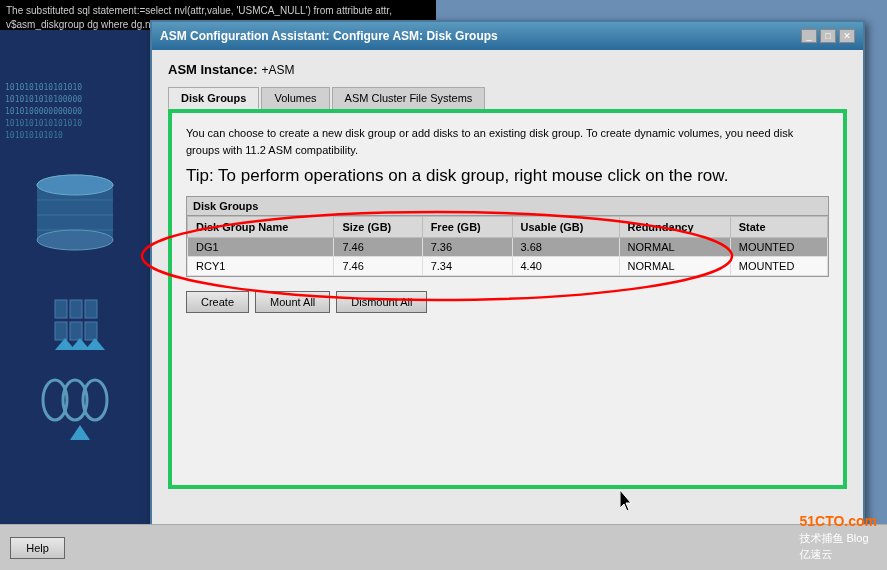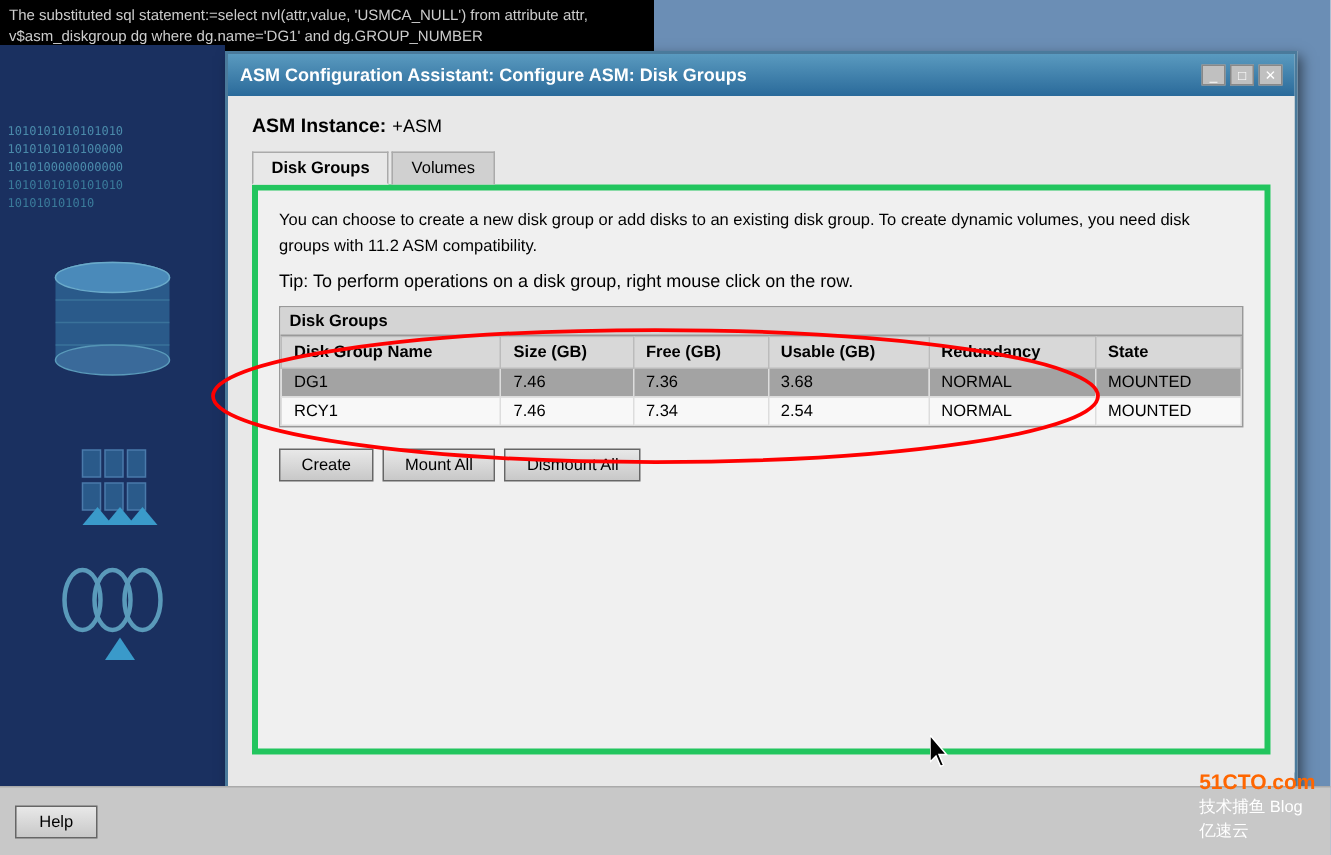"ASM Configuration Assistant: Configure" .dialog { top: 34px -> 20px }
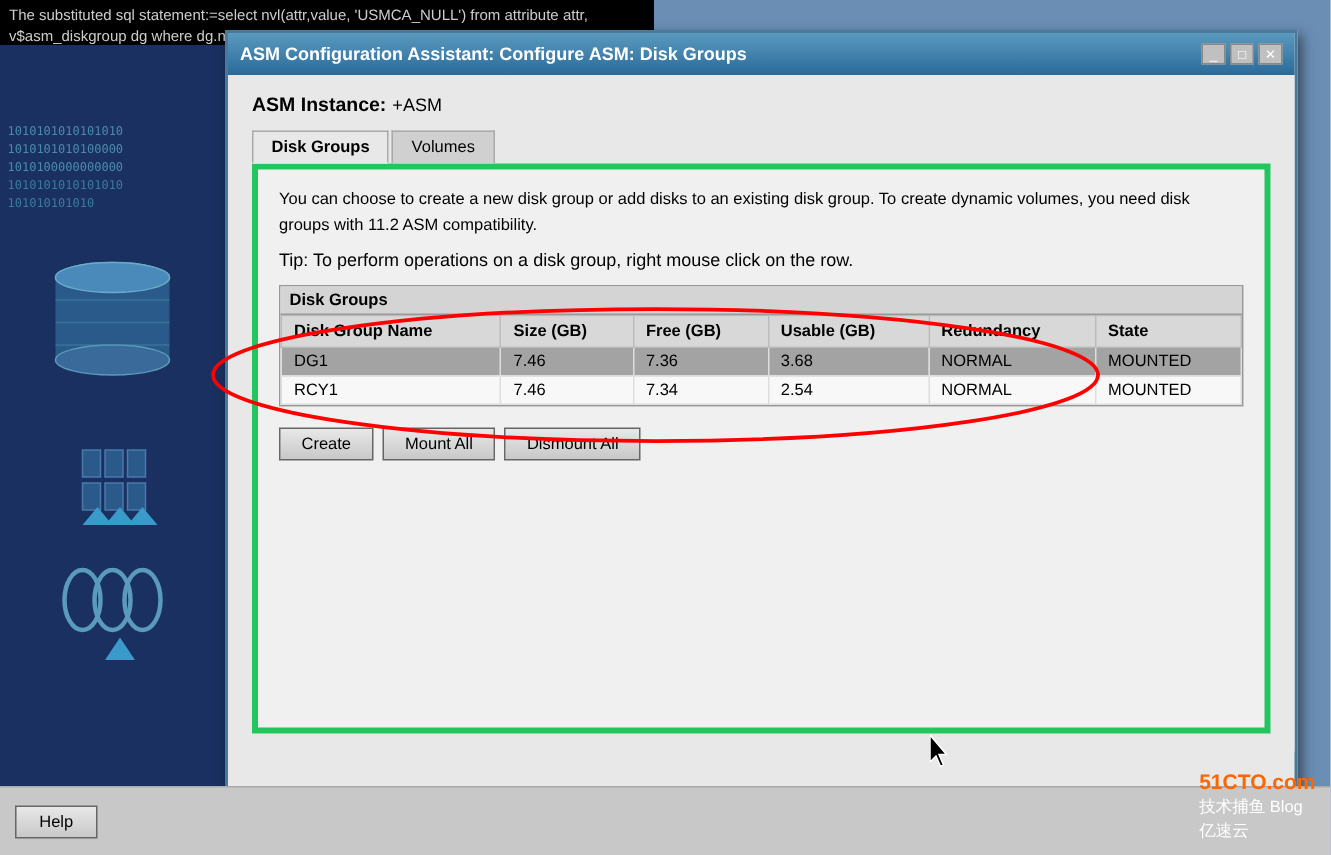"ASM Cluster File Systems" div.tab { html: none -> <div> <span>ASM Cluster File Systems</span> </div> }
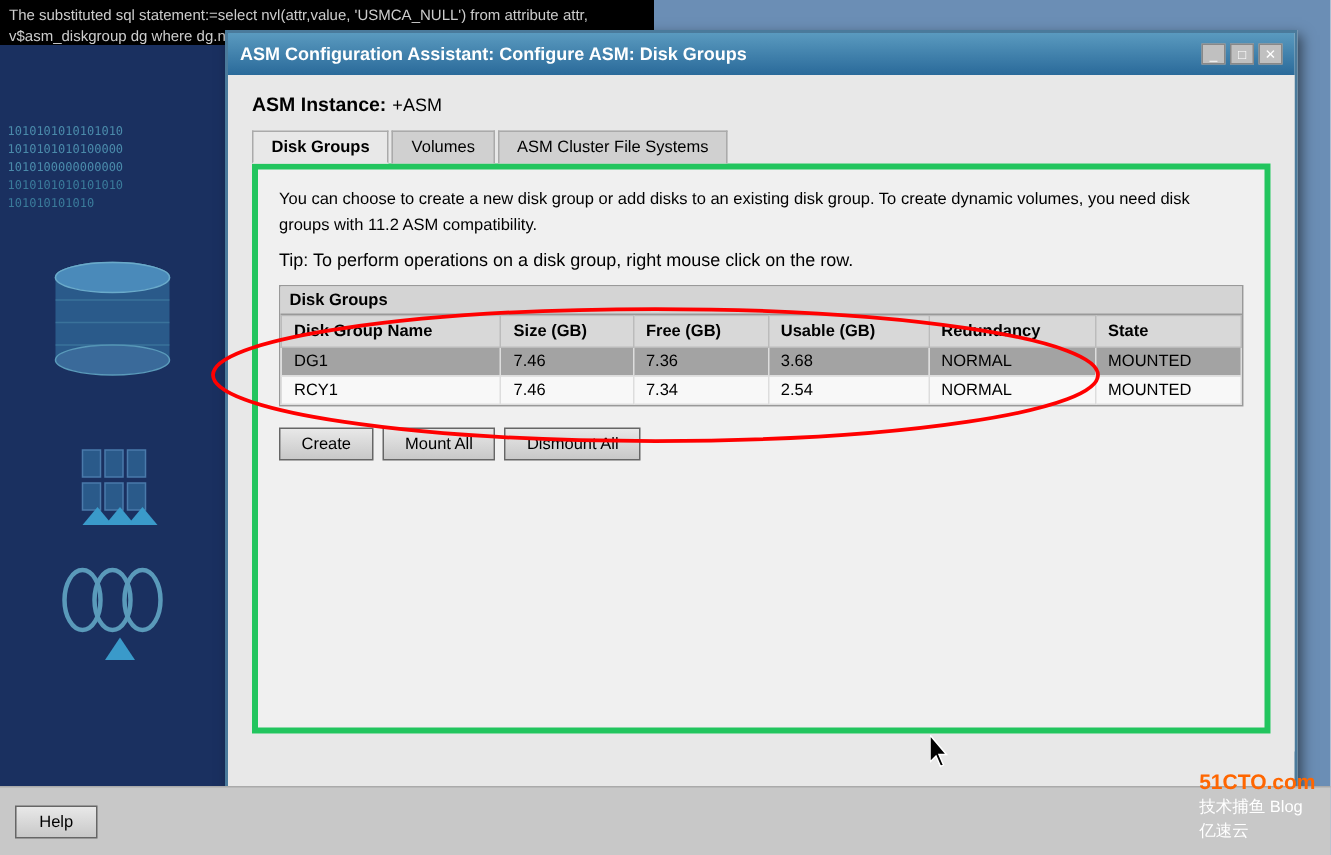"Tip: To perform operations on" .tip-text { font-size: 12px -> 17px }
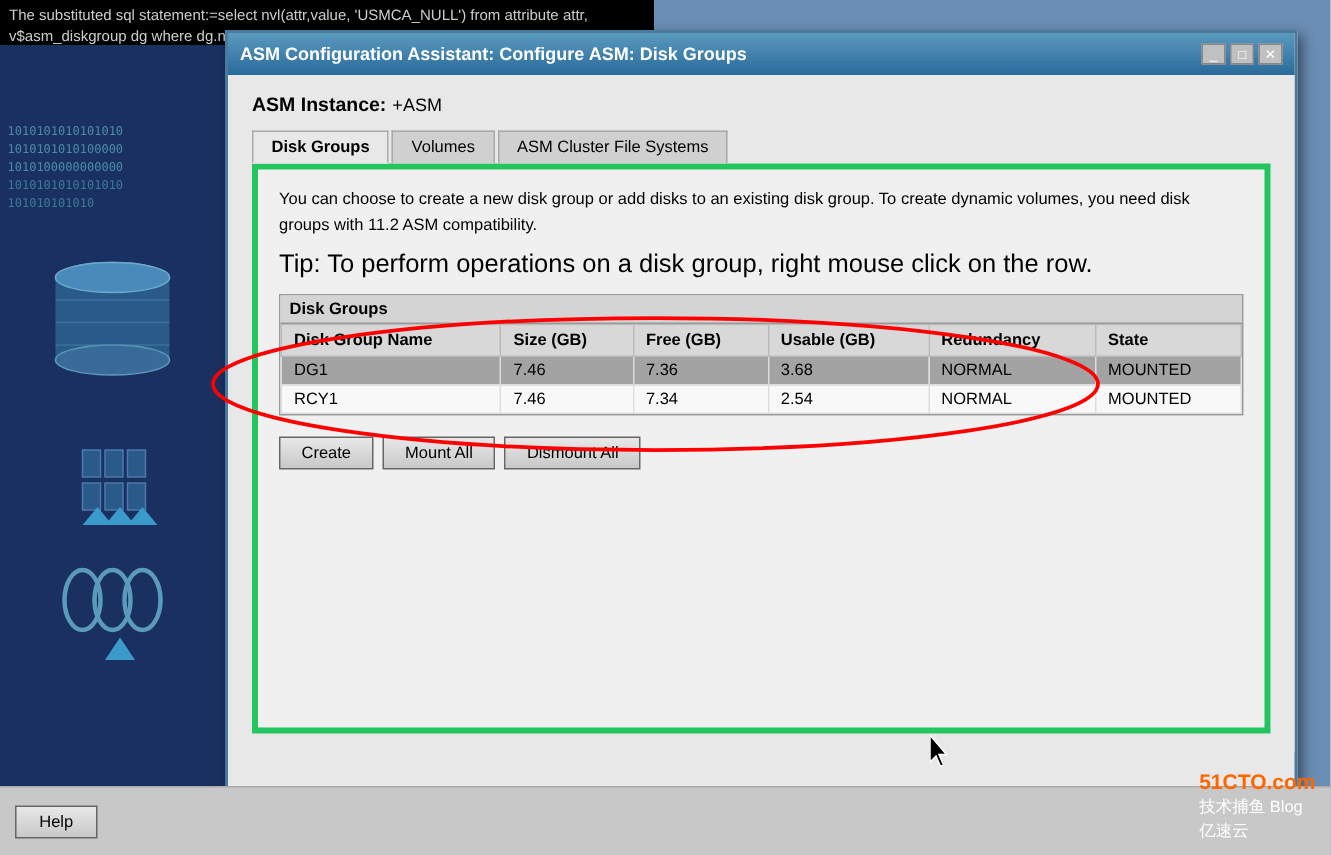"2.54" td { text: 2.54 -> 4.40 }
